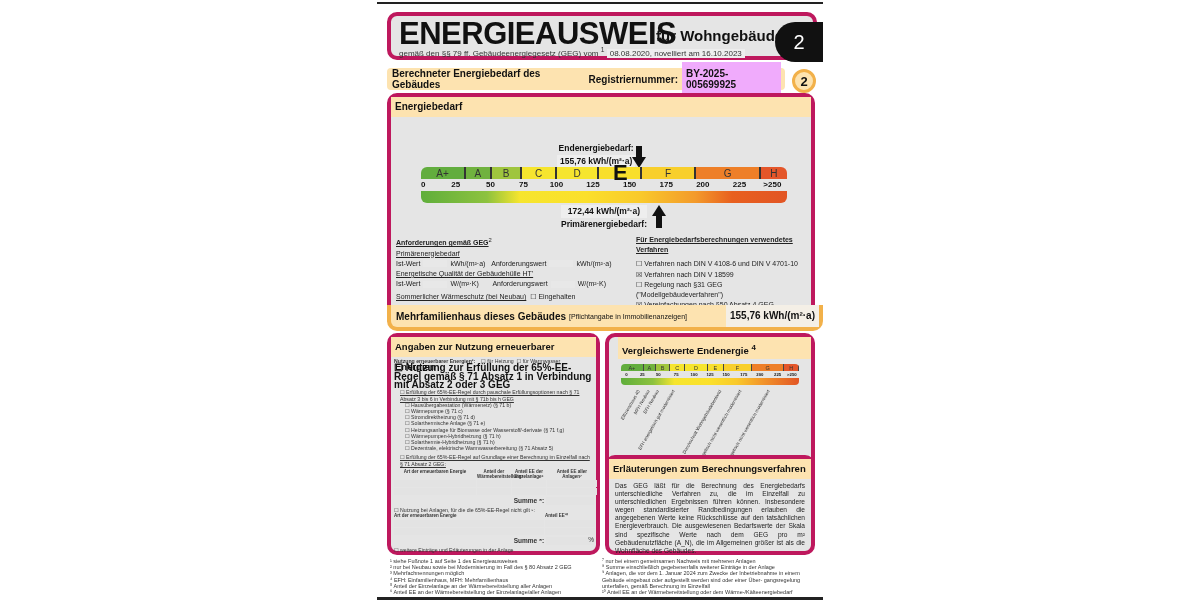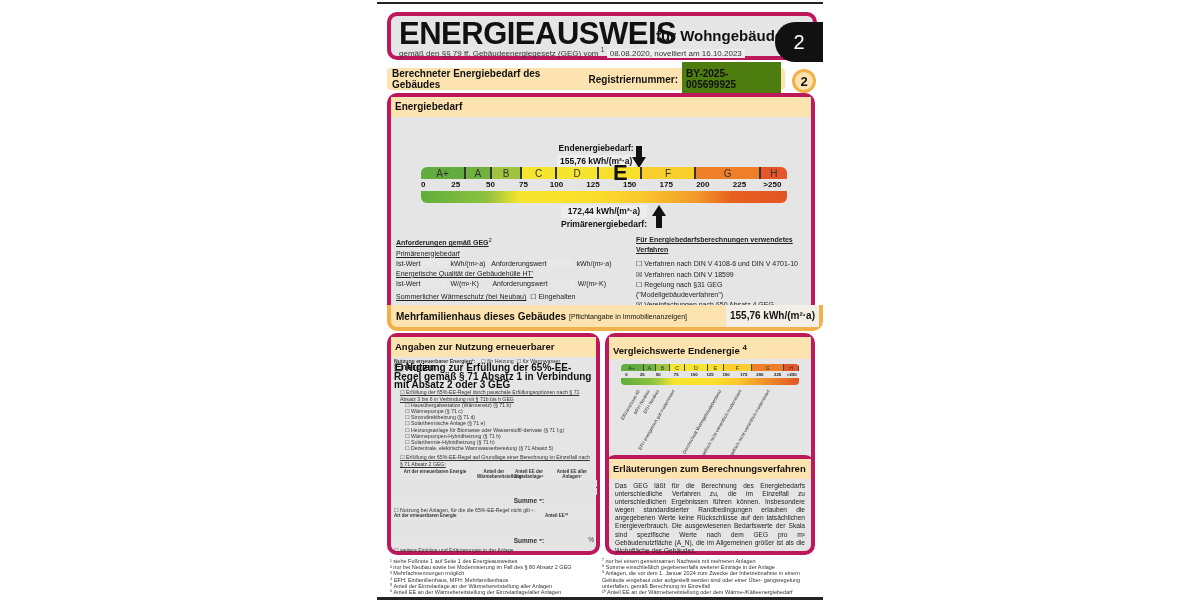"BY-2025-005699925" .calc-band .regval { background: #4d7c0f -> #f0abfc }
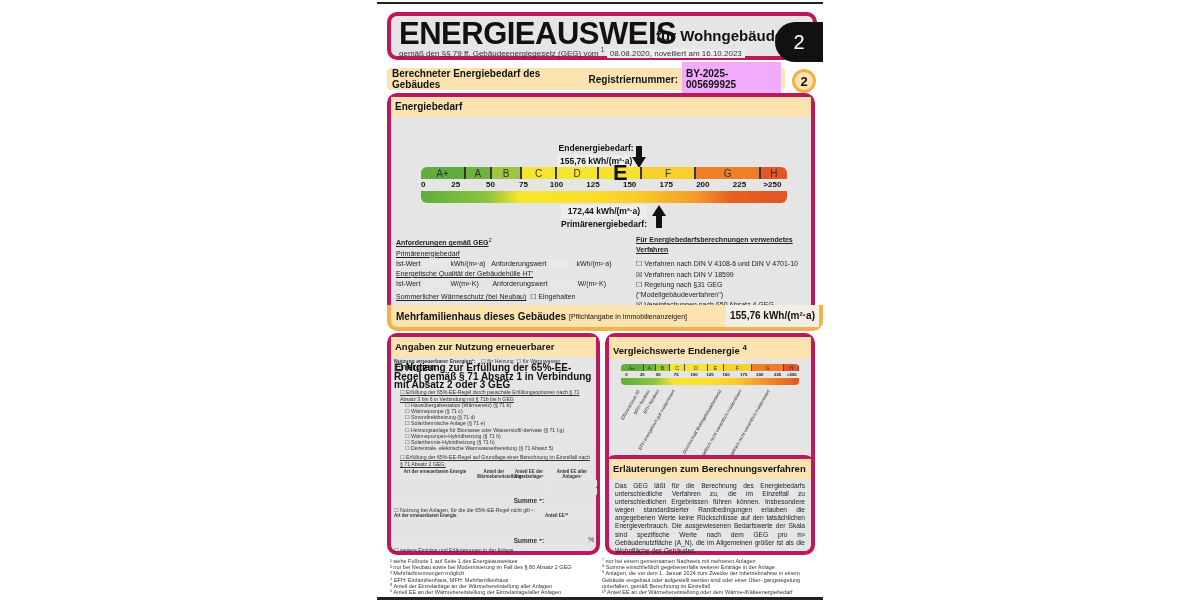"Vergleichswerte Endenergie 4" .cmp-box { padding-left: none -> 9px }
